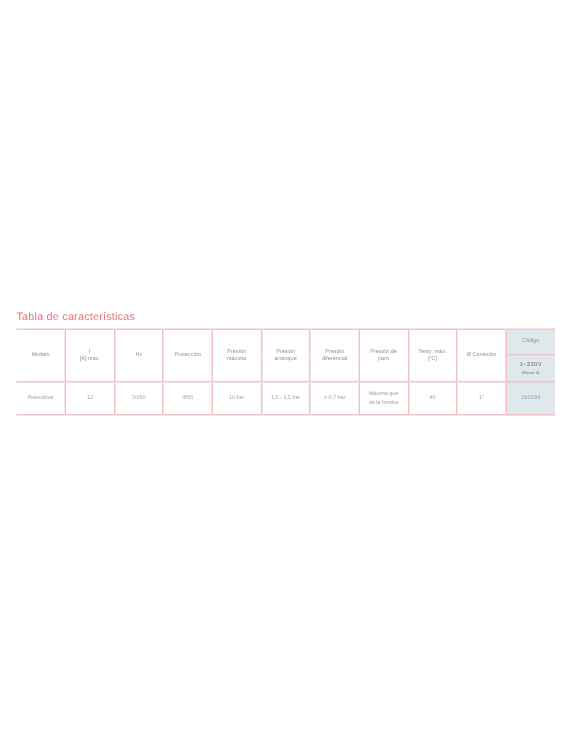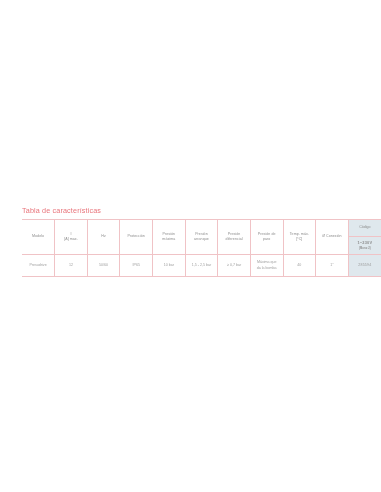"Tabla de características" .spec-block { left: 22px -> 11px }
